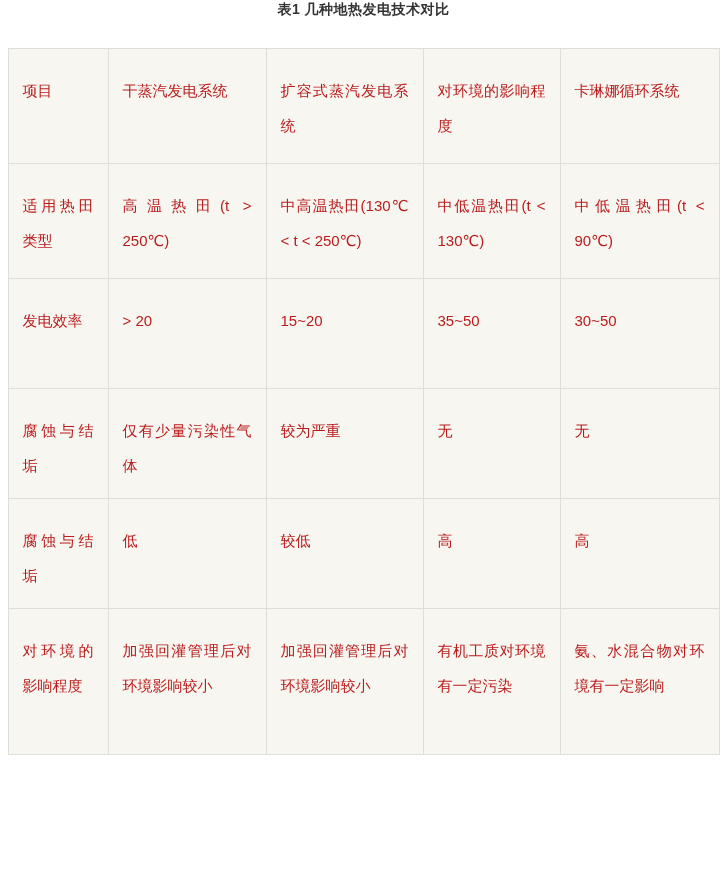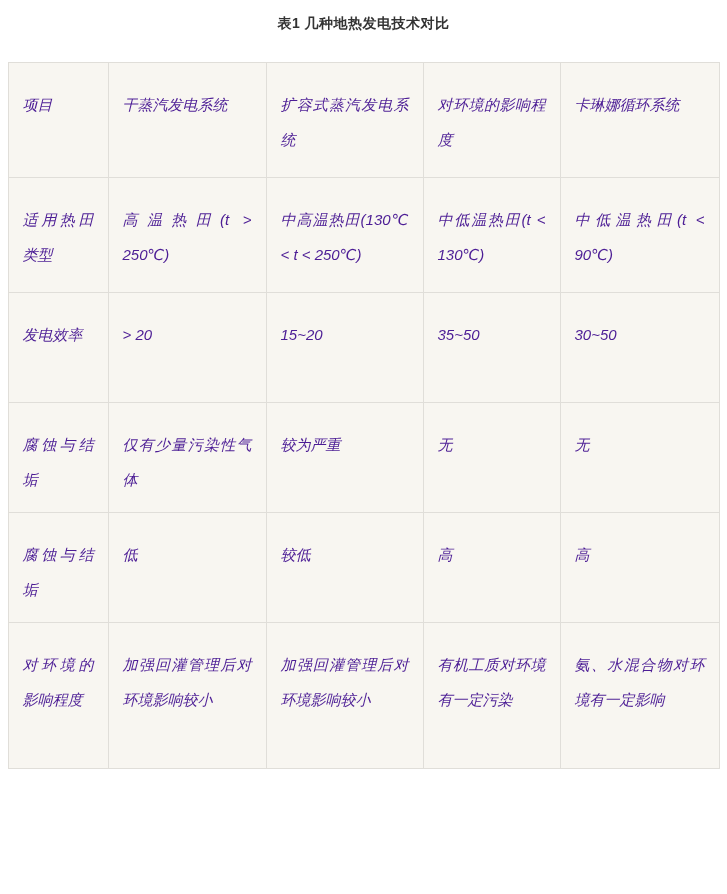"表1 几种地热发电技术对比" .table-title { padding-top: 15px -> 1px }
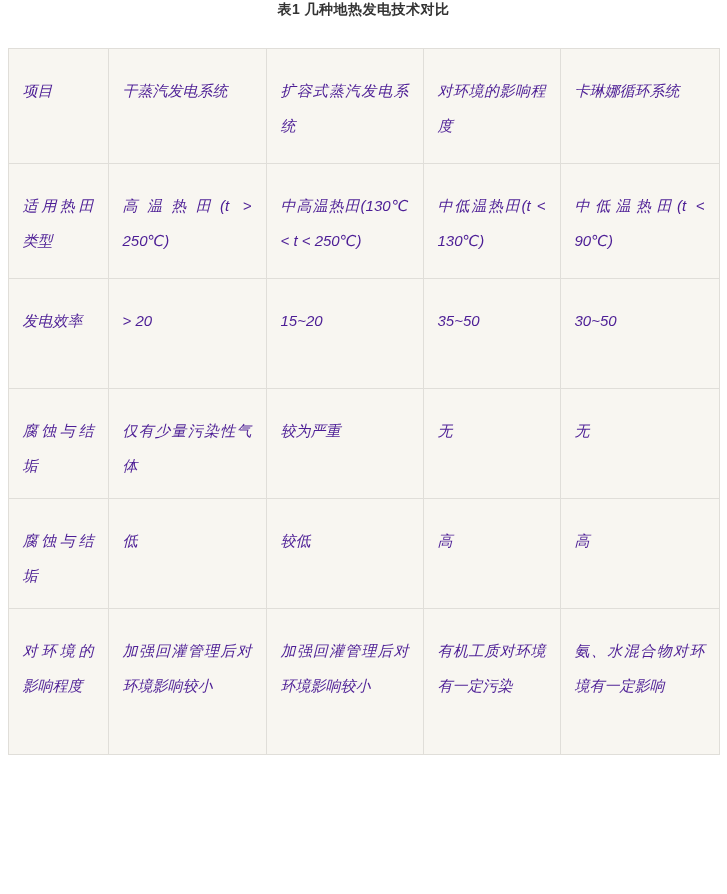"项目" table.compare-table td, table.compare-table th { color: #4c1d95 -> #b91c1c; font-style: italic -> none }
